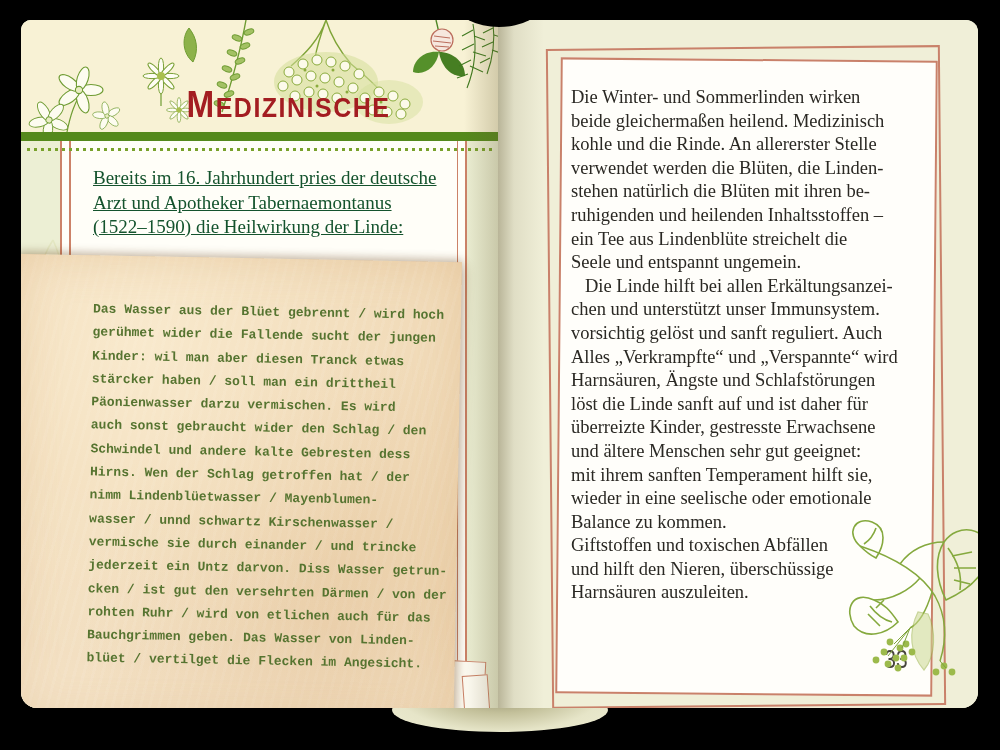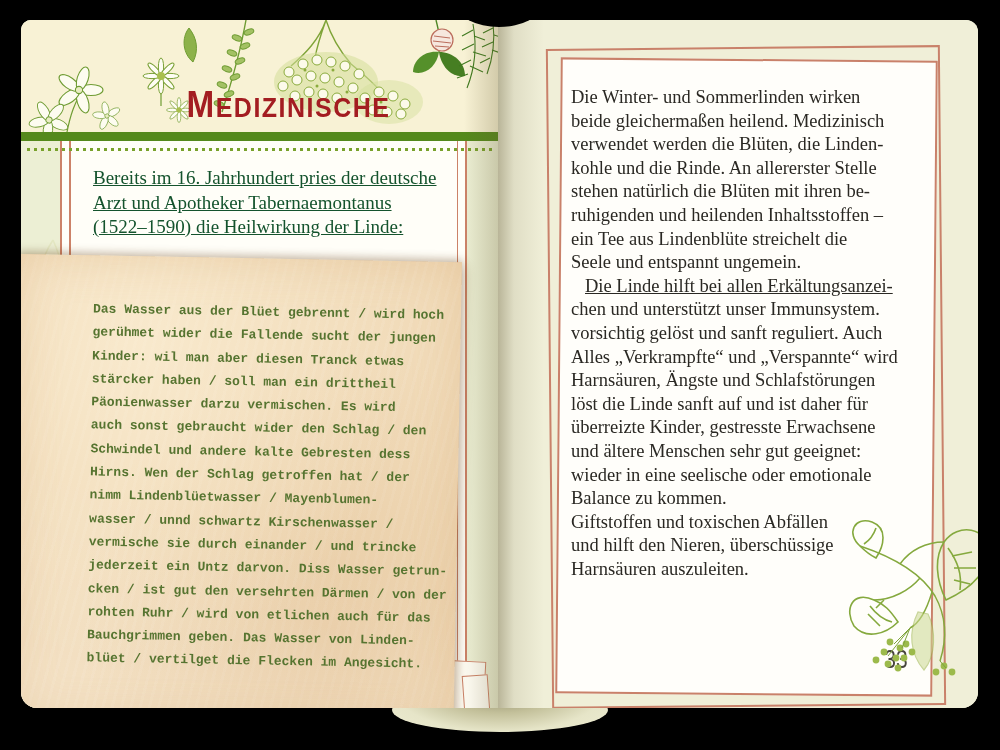"verwendet werden die Blüten, die" div.tline { order: before "kohle und die Rinde. An" -> after "kohle und die Rinde. An" }
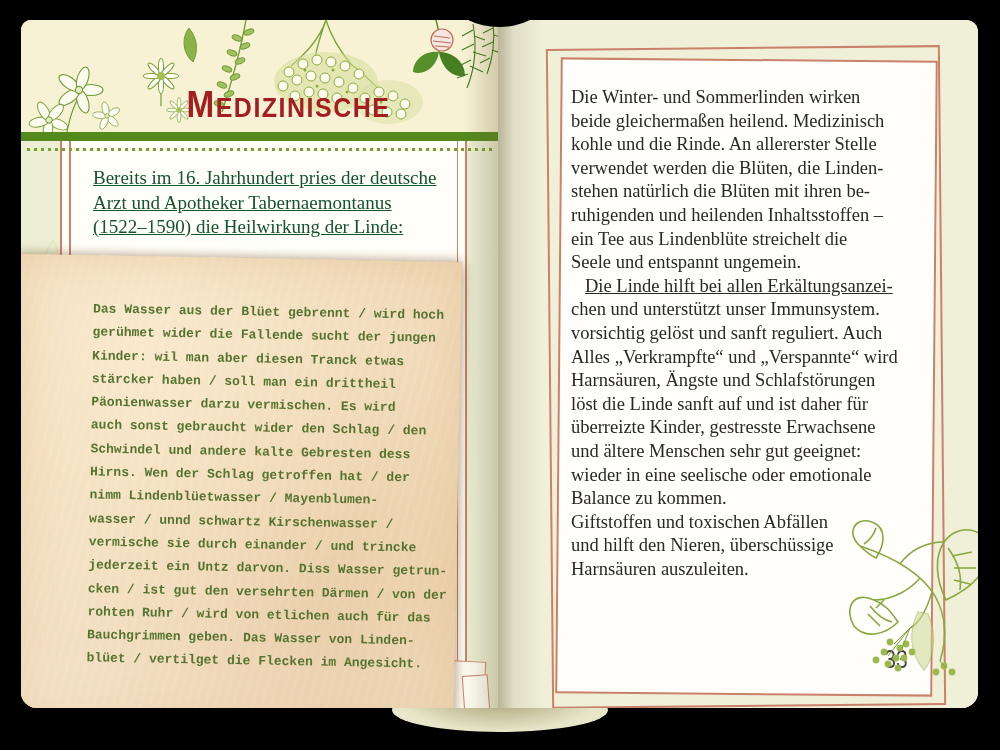"Die Linde hilft bei allen" .tline.first-indent { text-decoration: underline -> none }
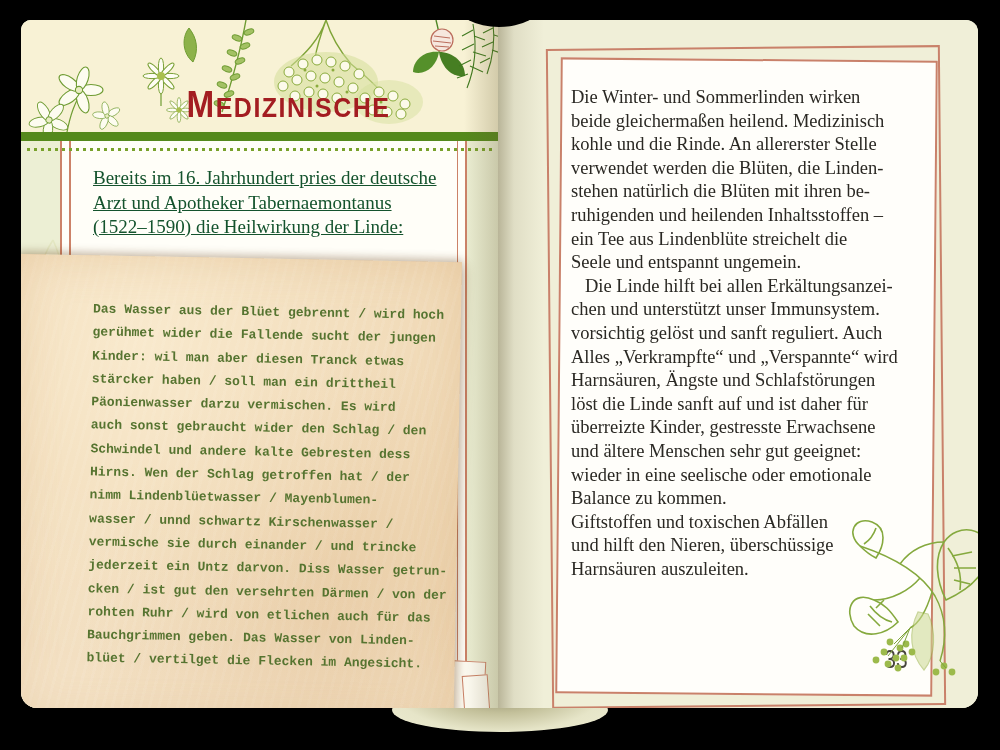"mit ihrem sanften Temperament hilft" div.tline { html: none -> <div>mit ihrem sanften Temperament hilft sie,</div> }
